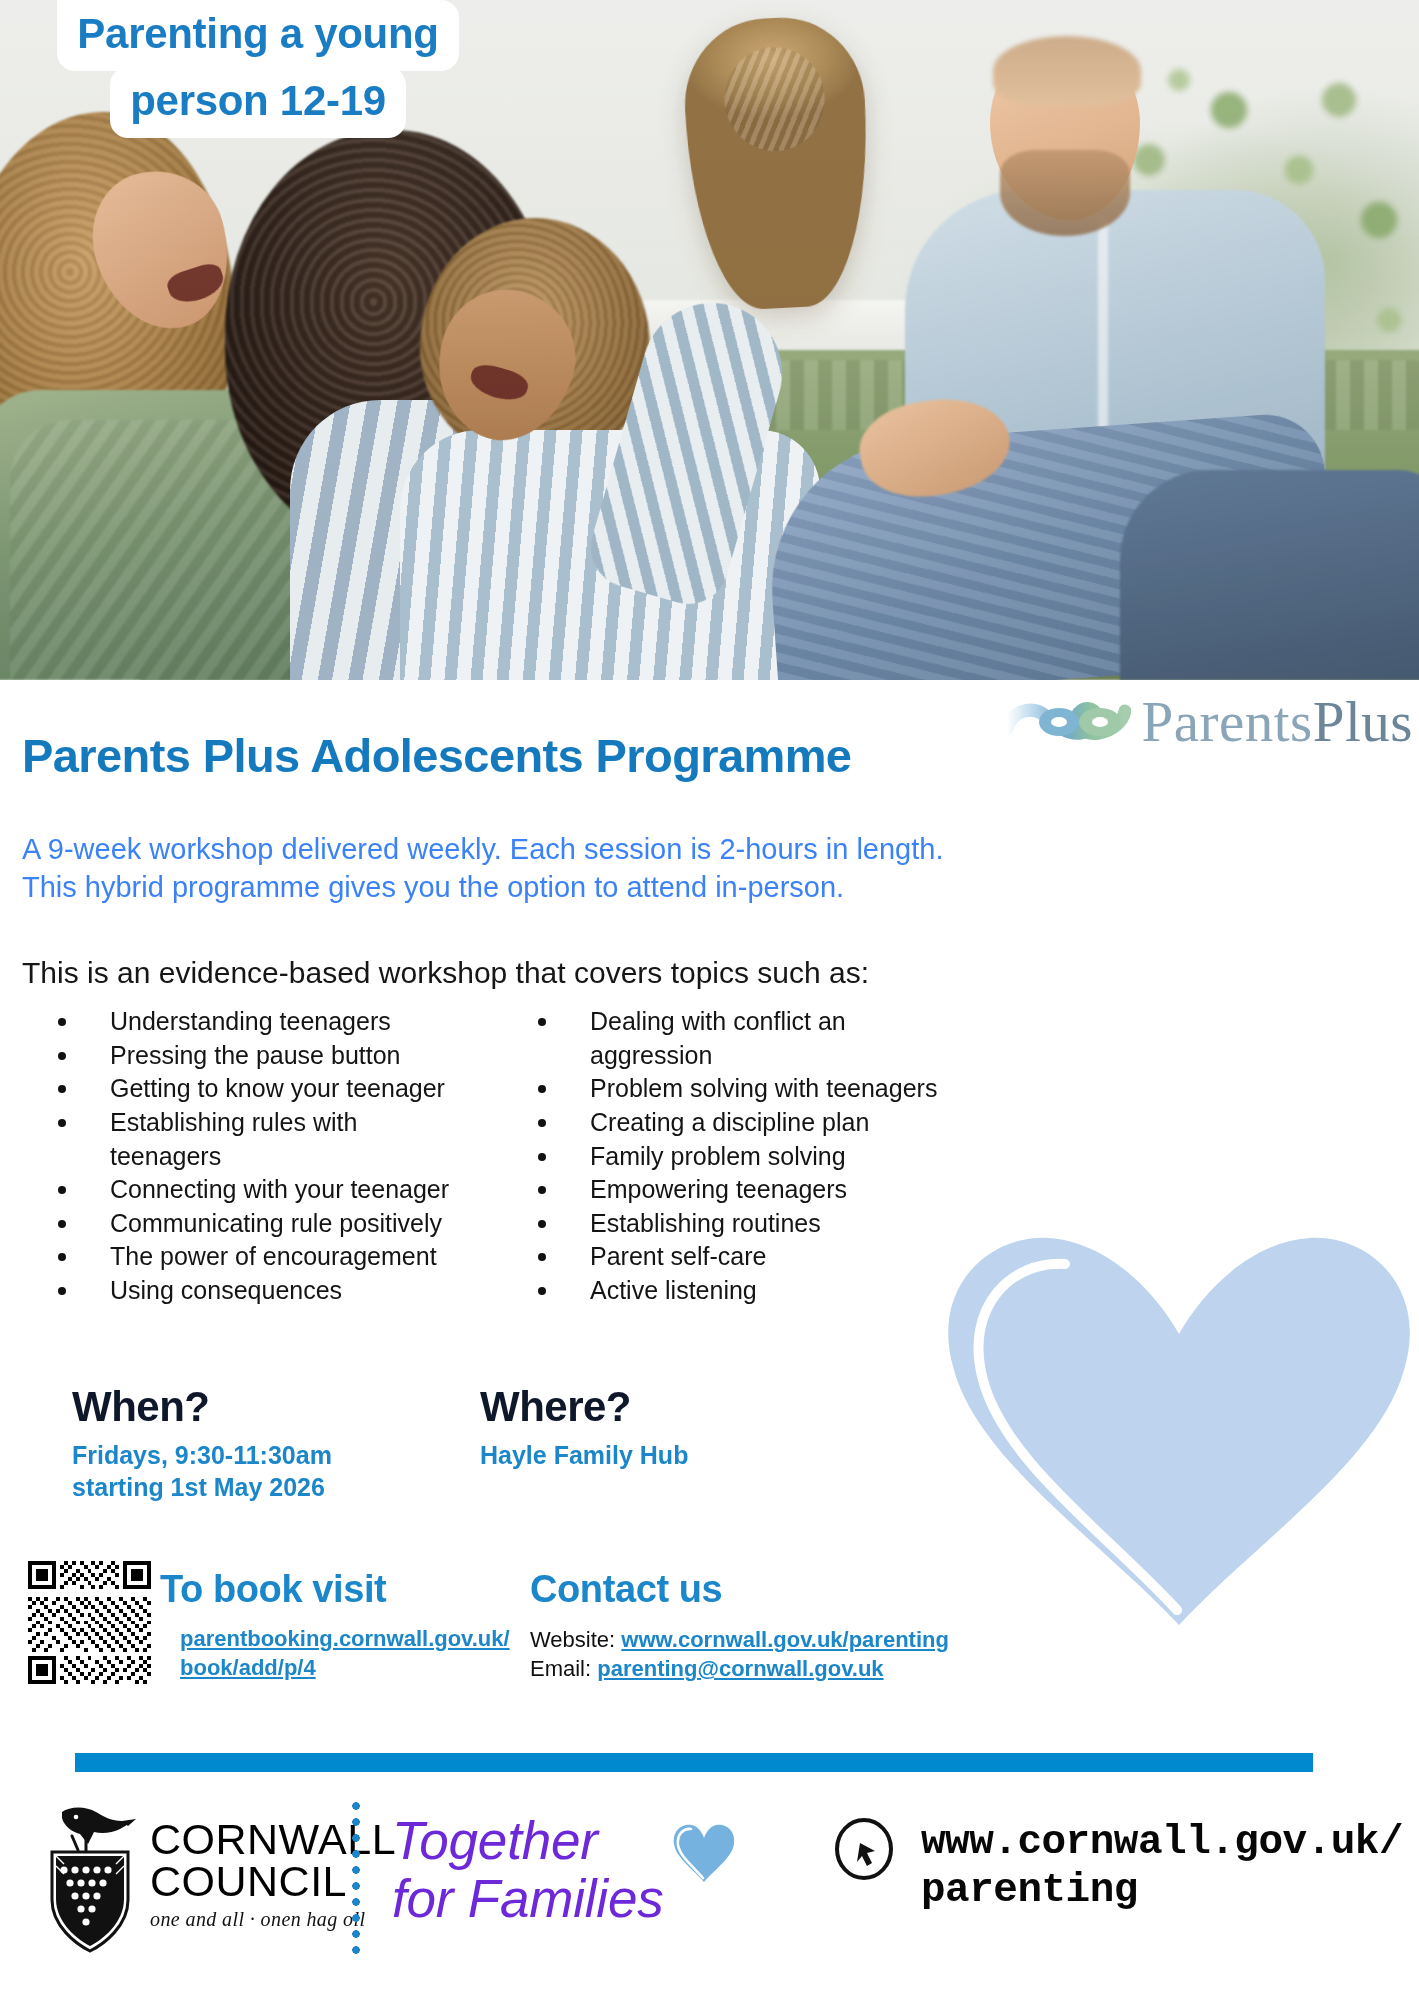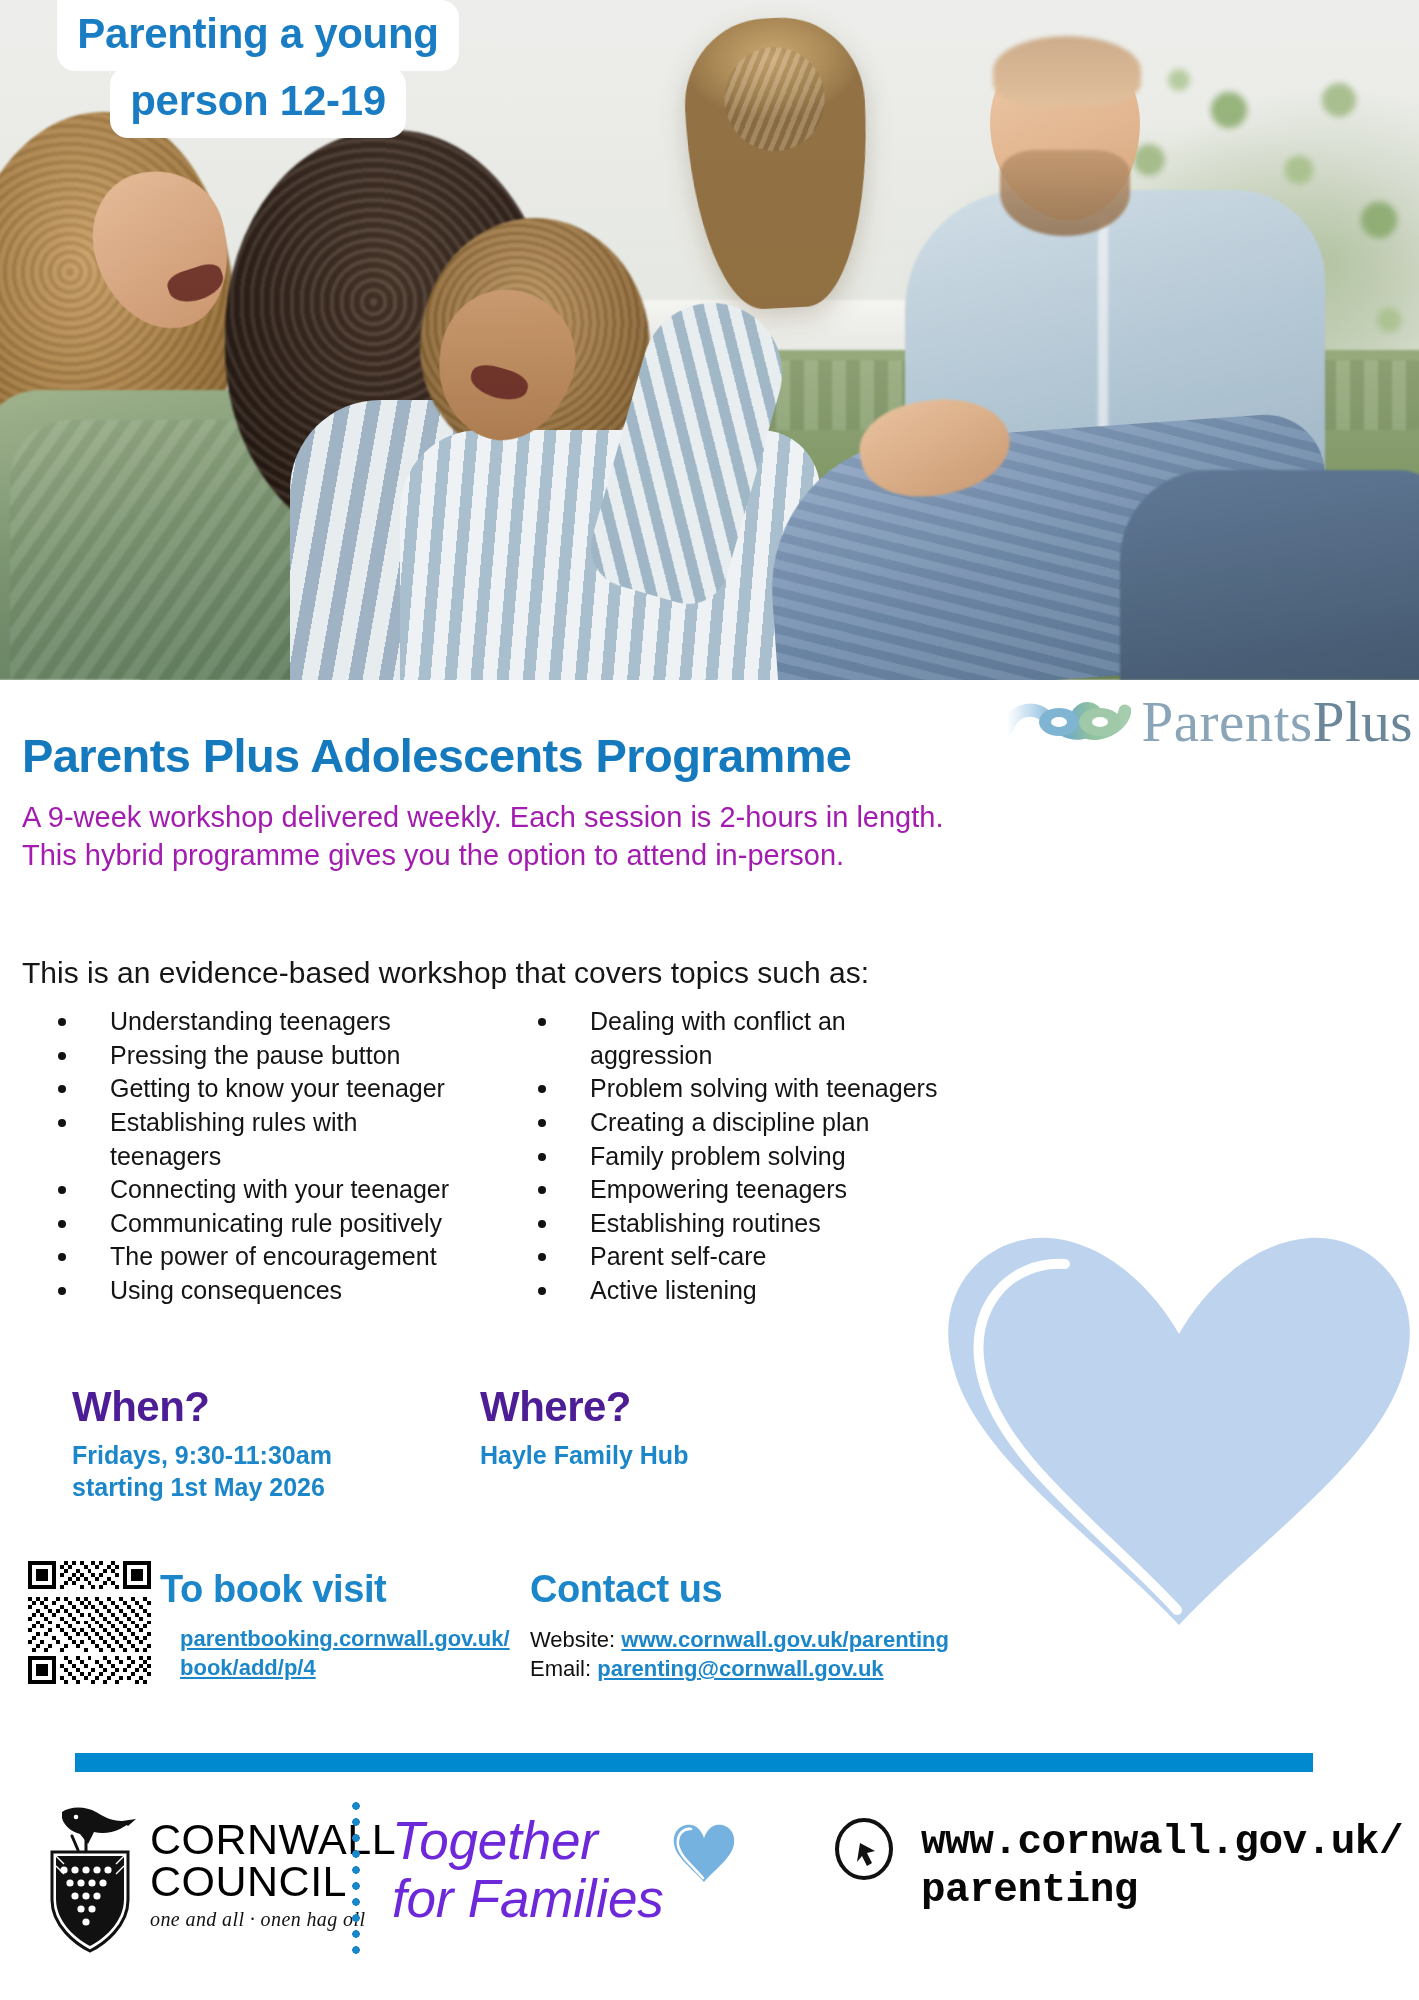"A 9-week workshop delivered weekly." .subheading { color: #a21caf -> #3b82f6; top: 798px -> 830px }
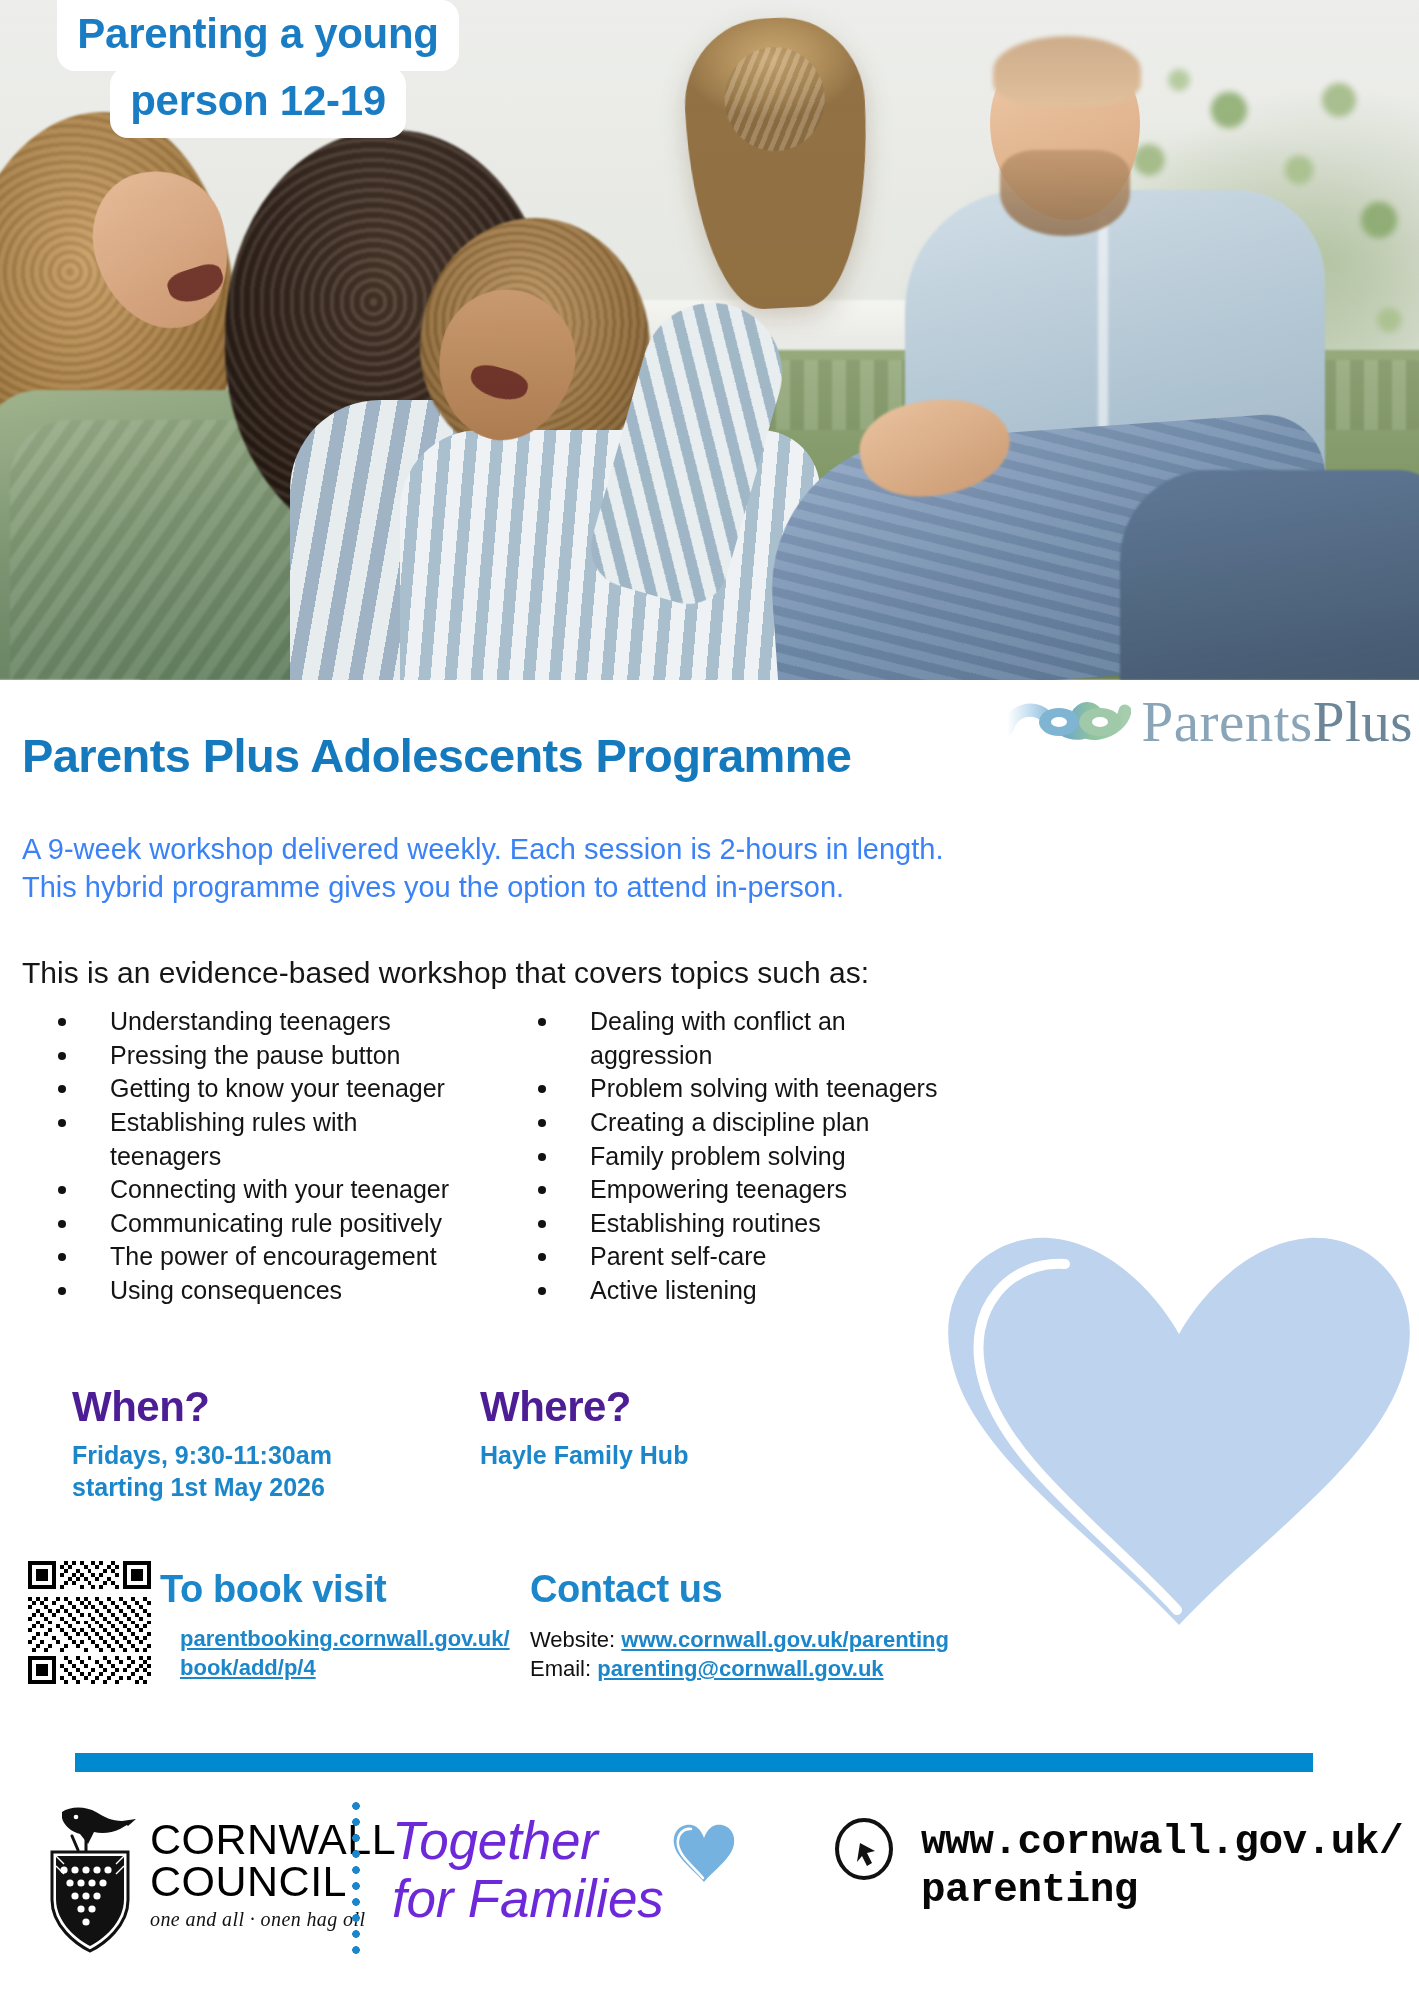"When?" .ww-q { color: #4c1d95 -> #0f172a }
